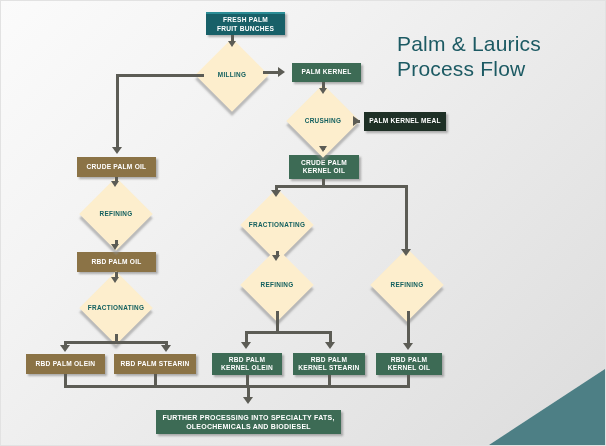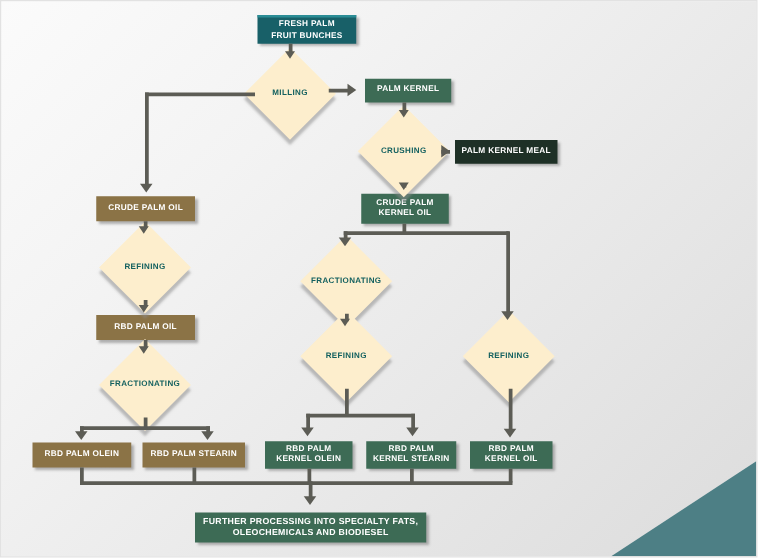"Palm & Laurics" div.title { html: none -> <div>Palm &amp; Laurics Process Flow</div> }
